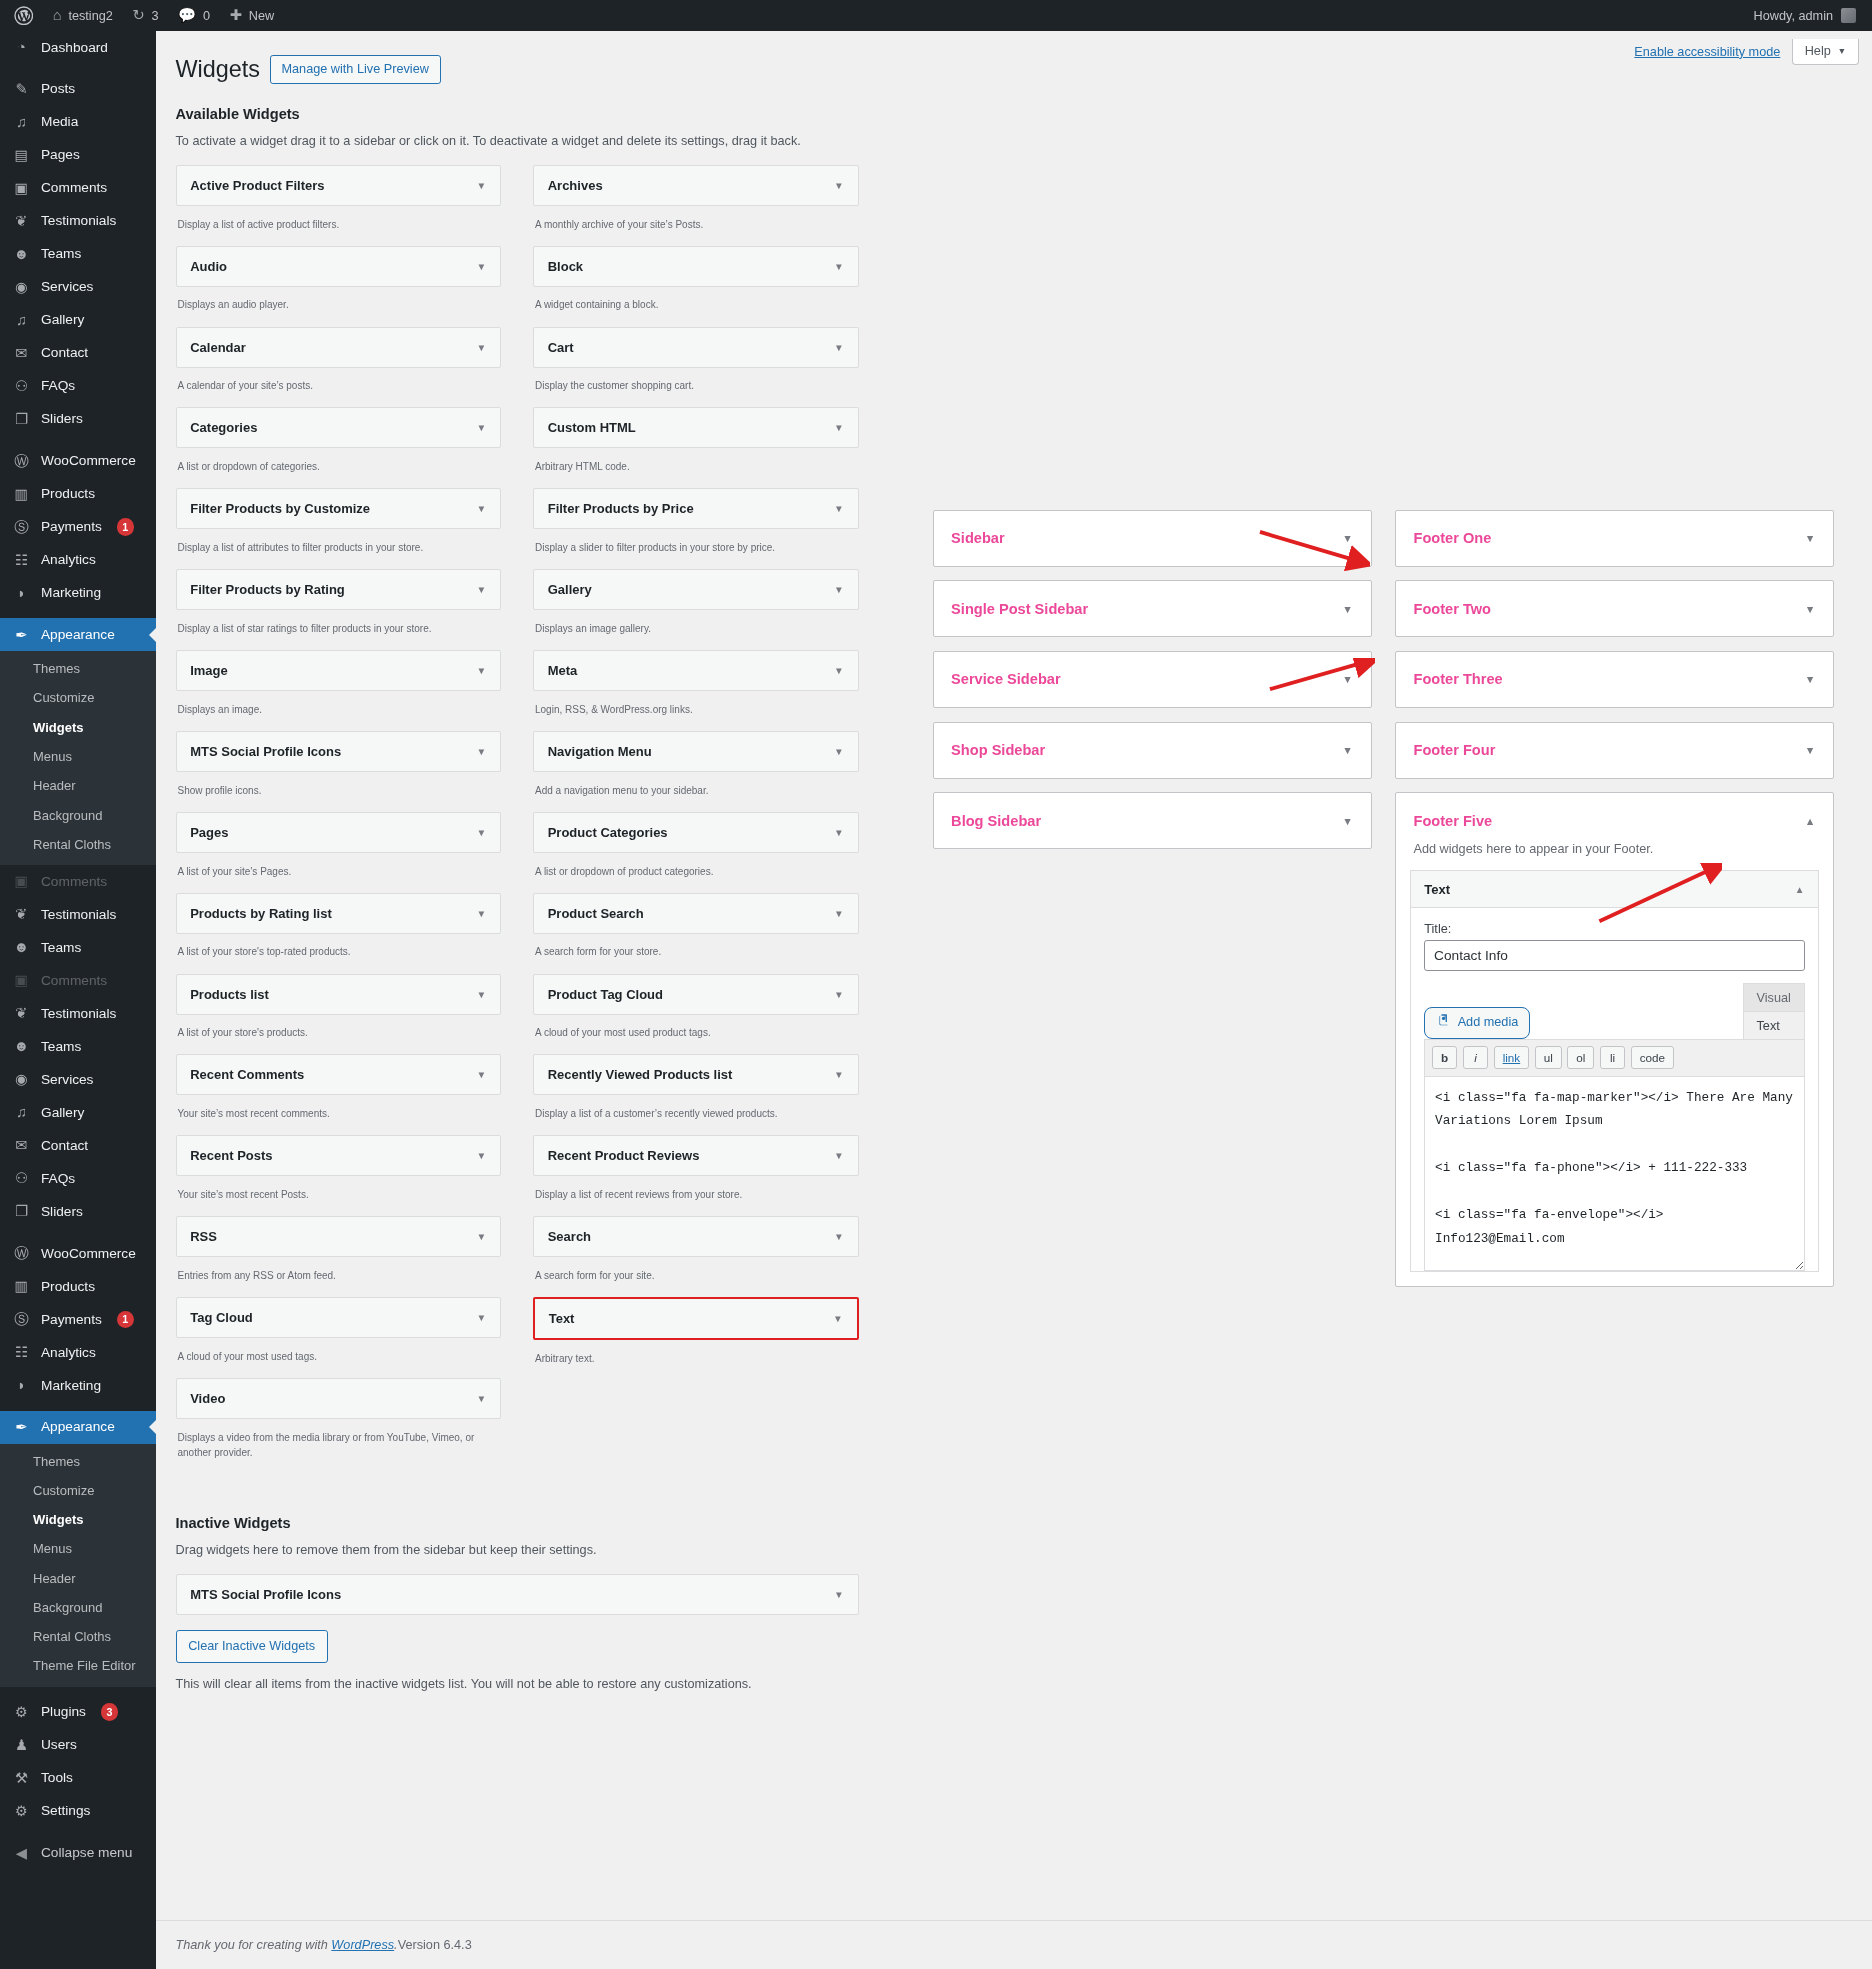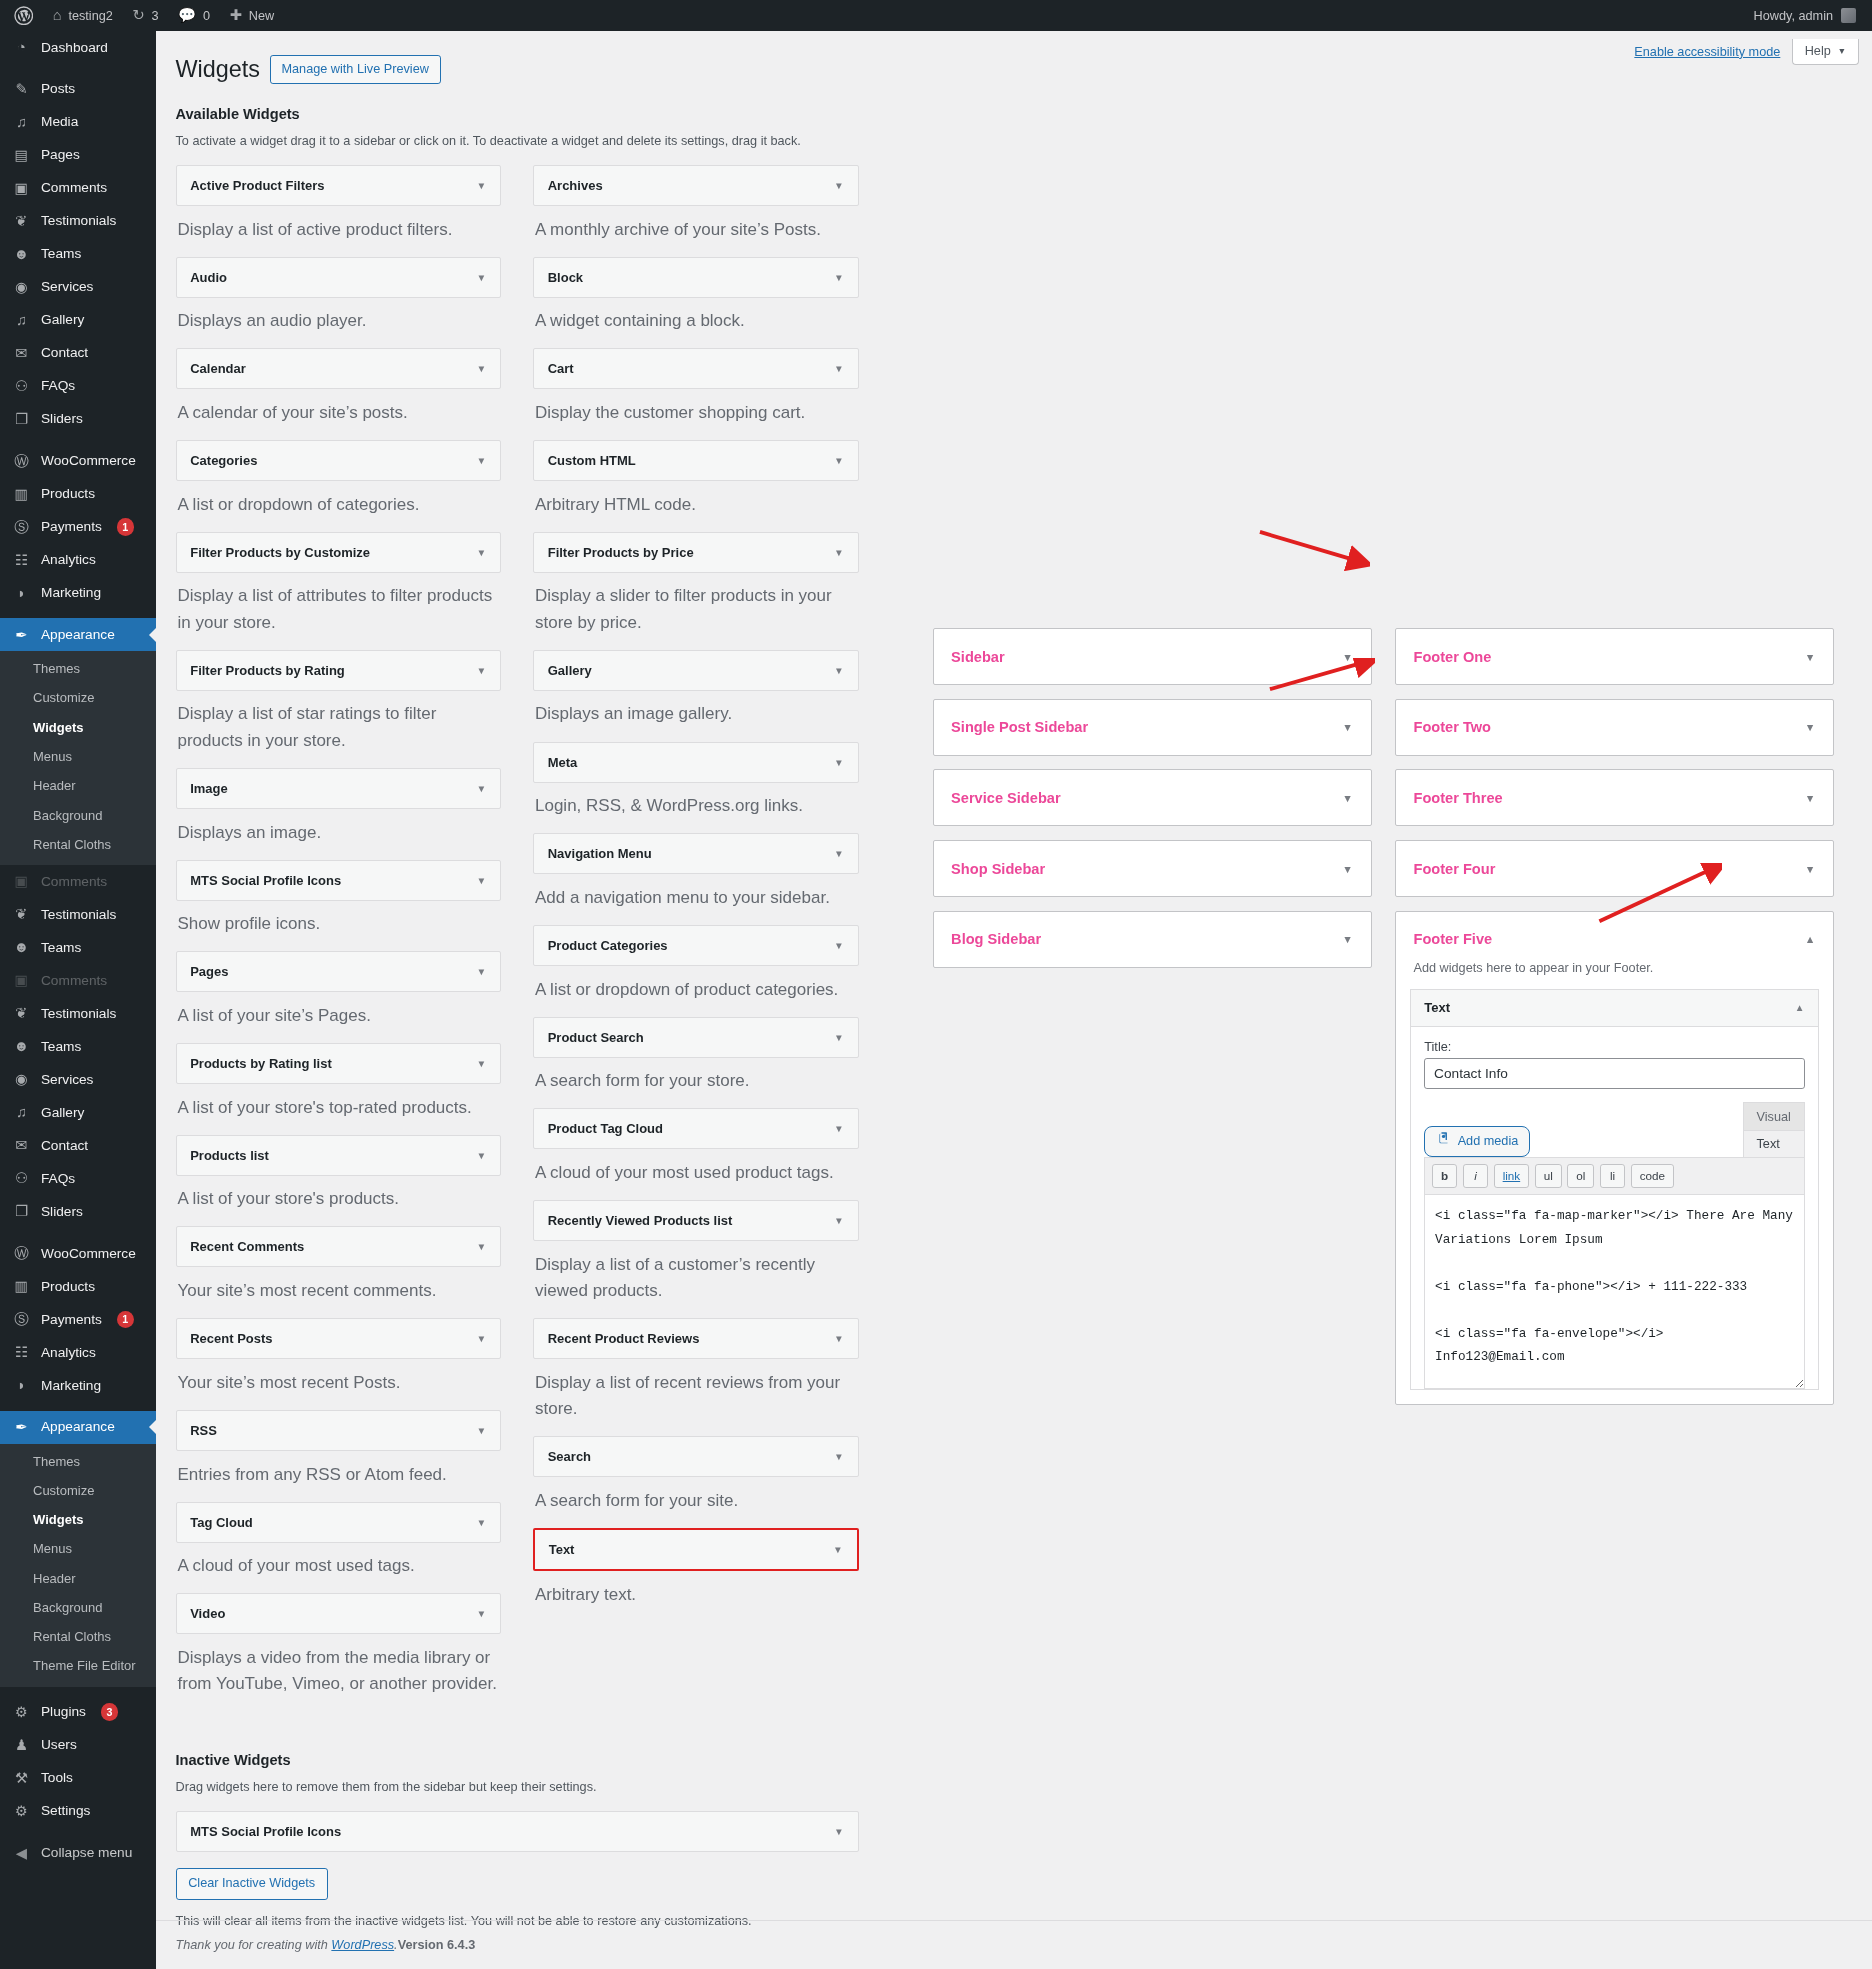"Display a list of active" .wdesc { font-size: 17px -> 10px }
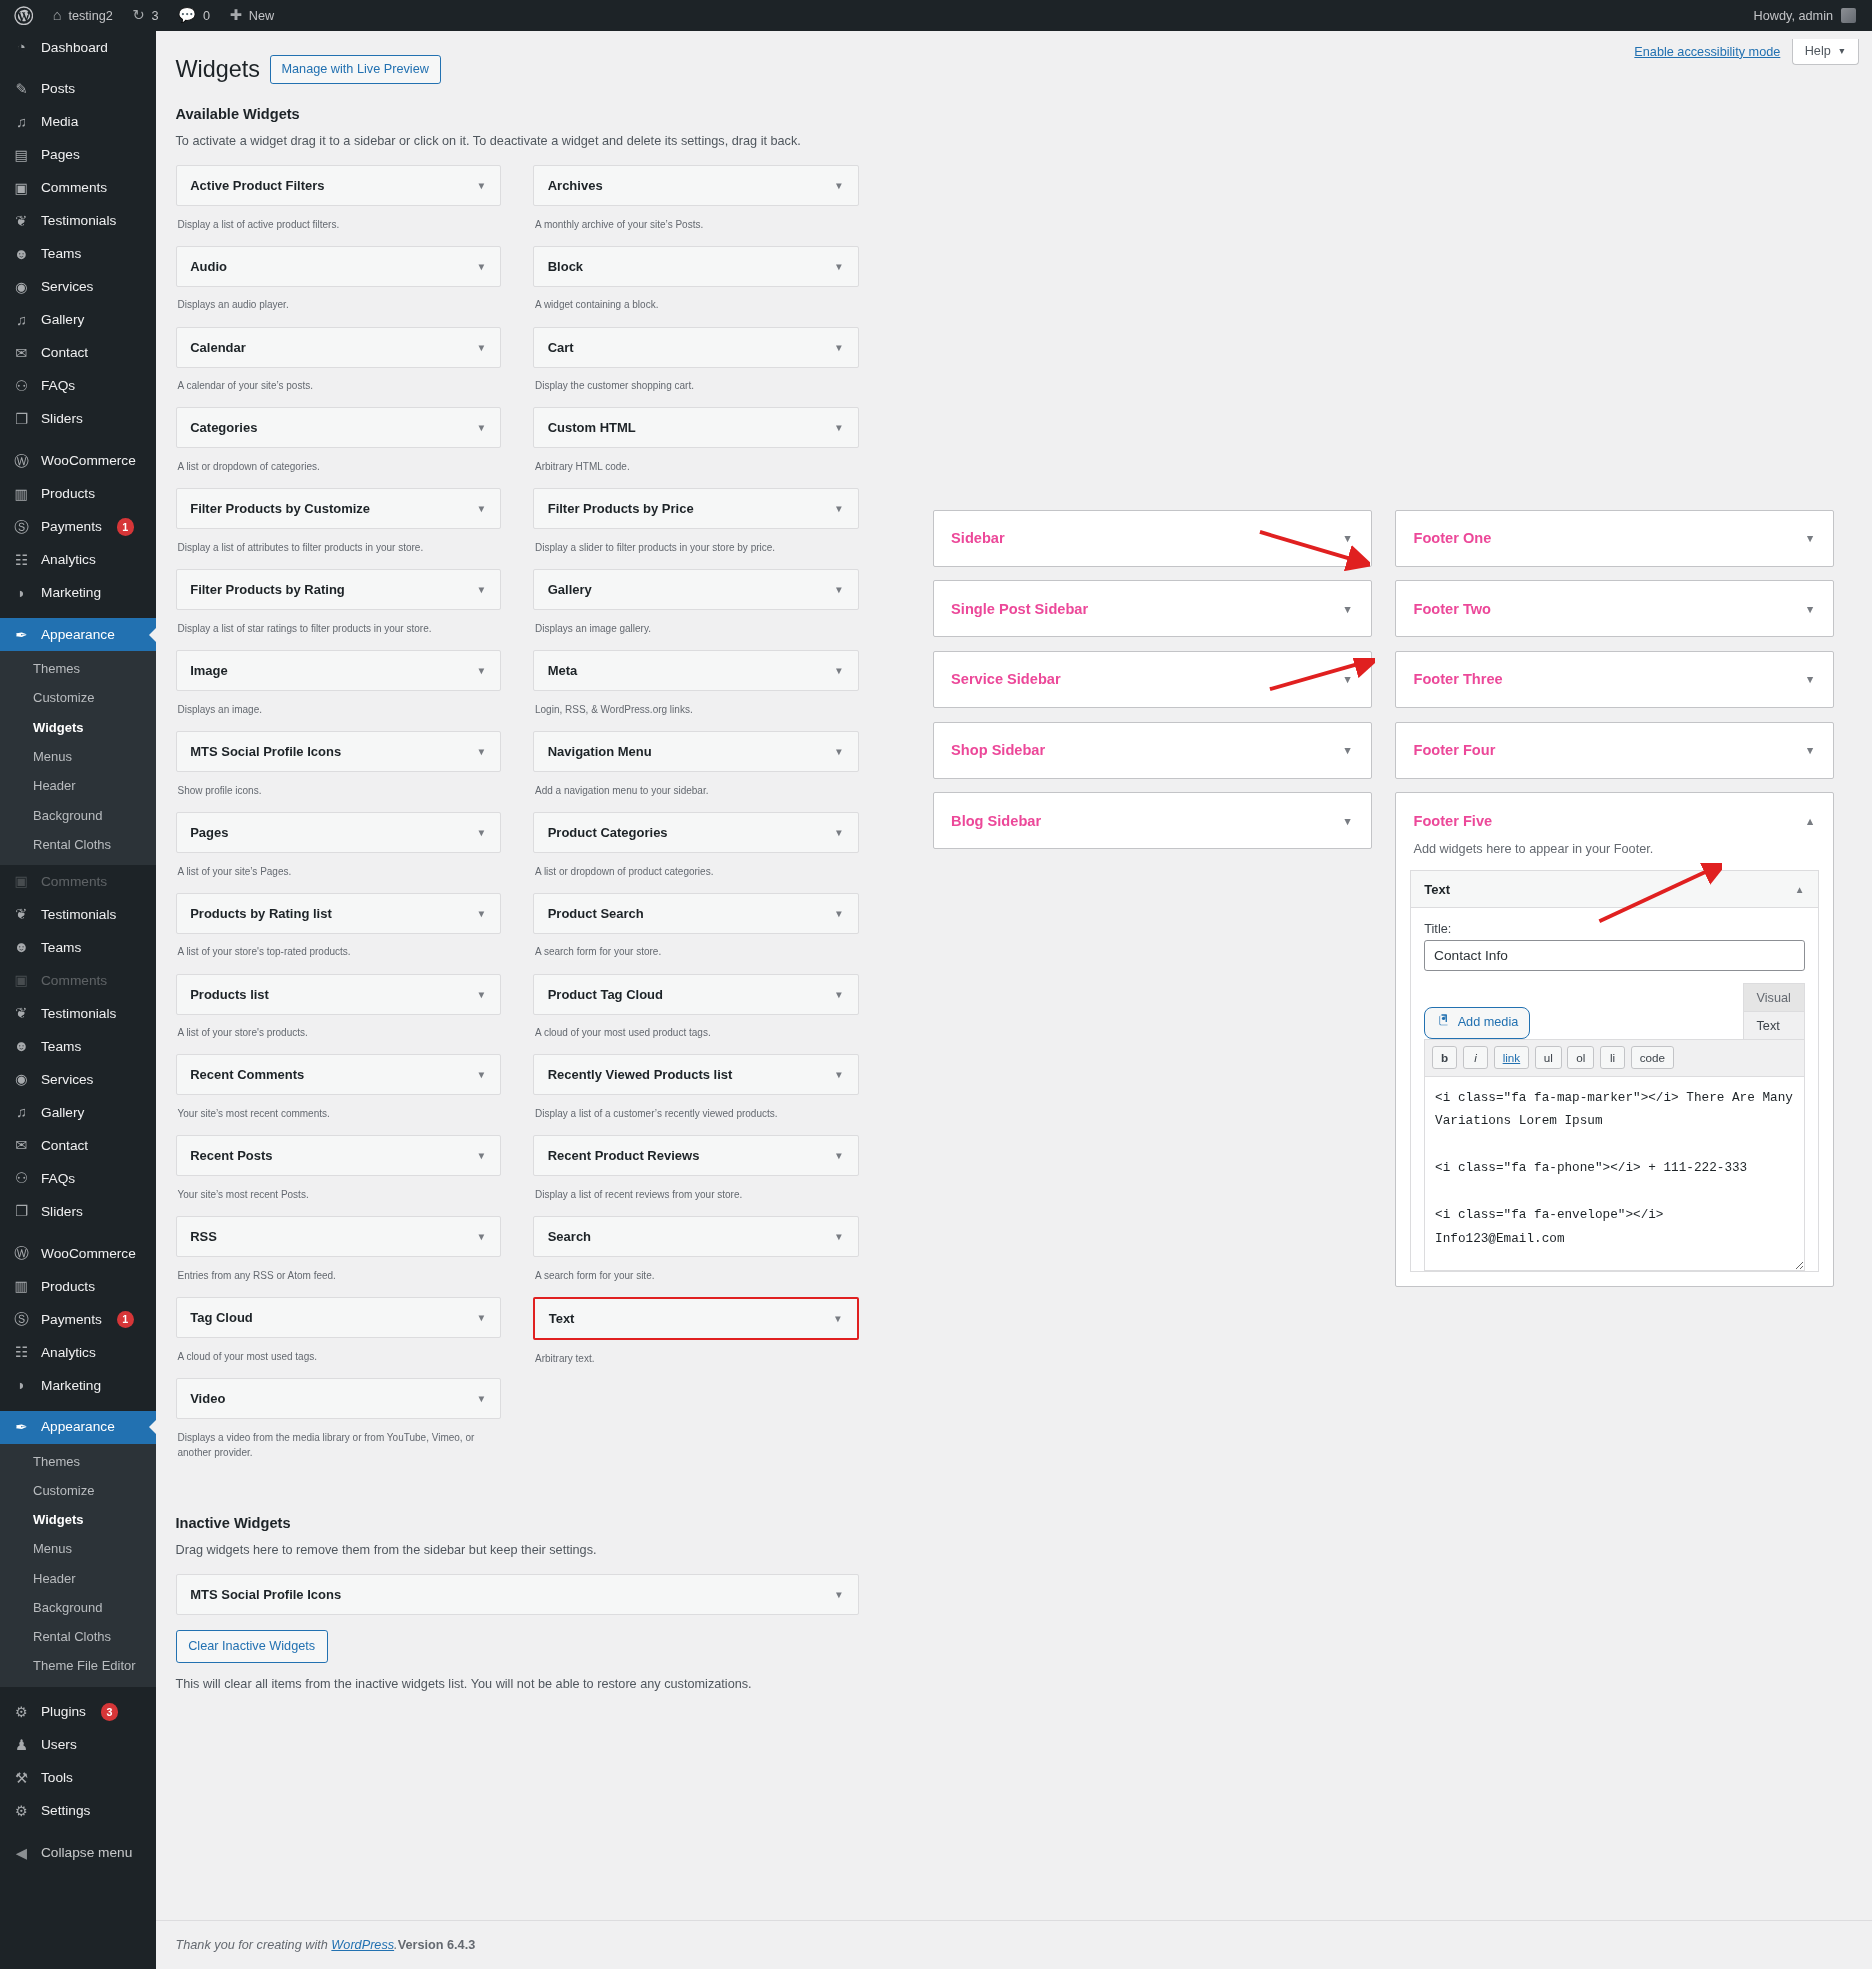"Version 6.4.3" #wpfooter .ver { font-weight: bold -> none }
